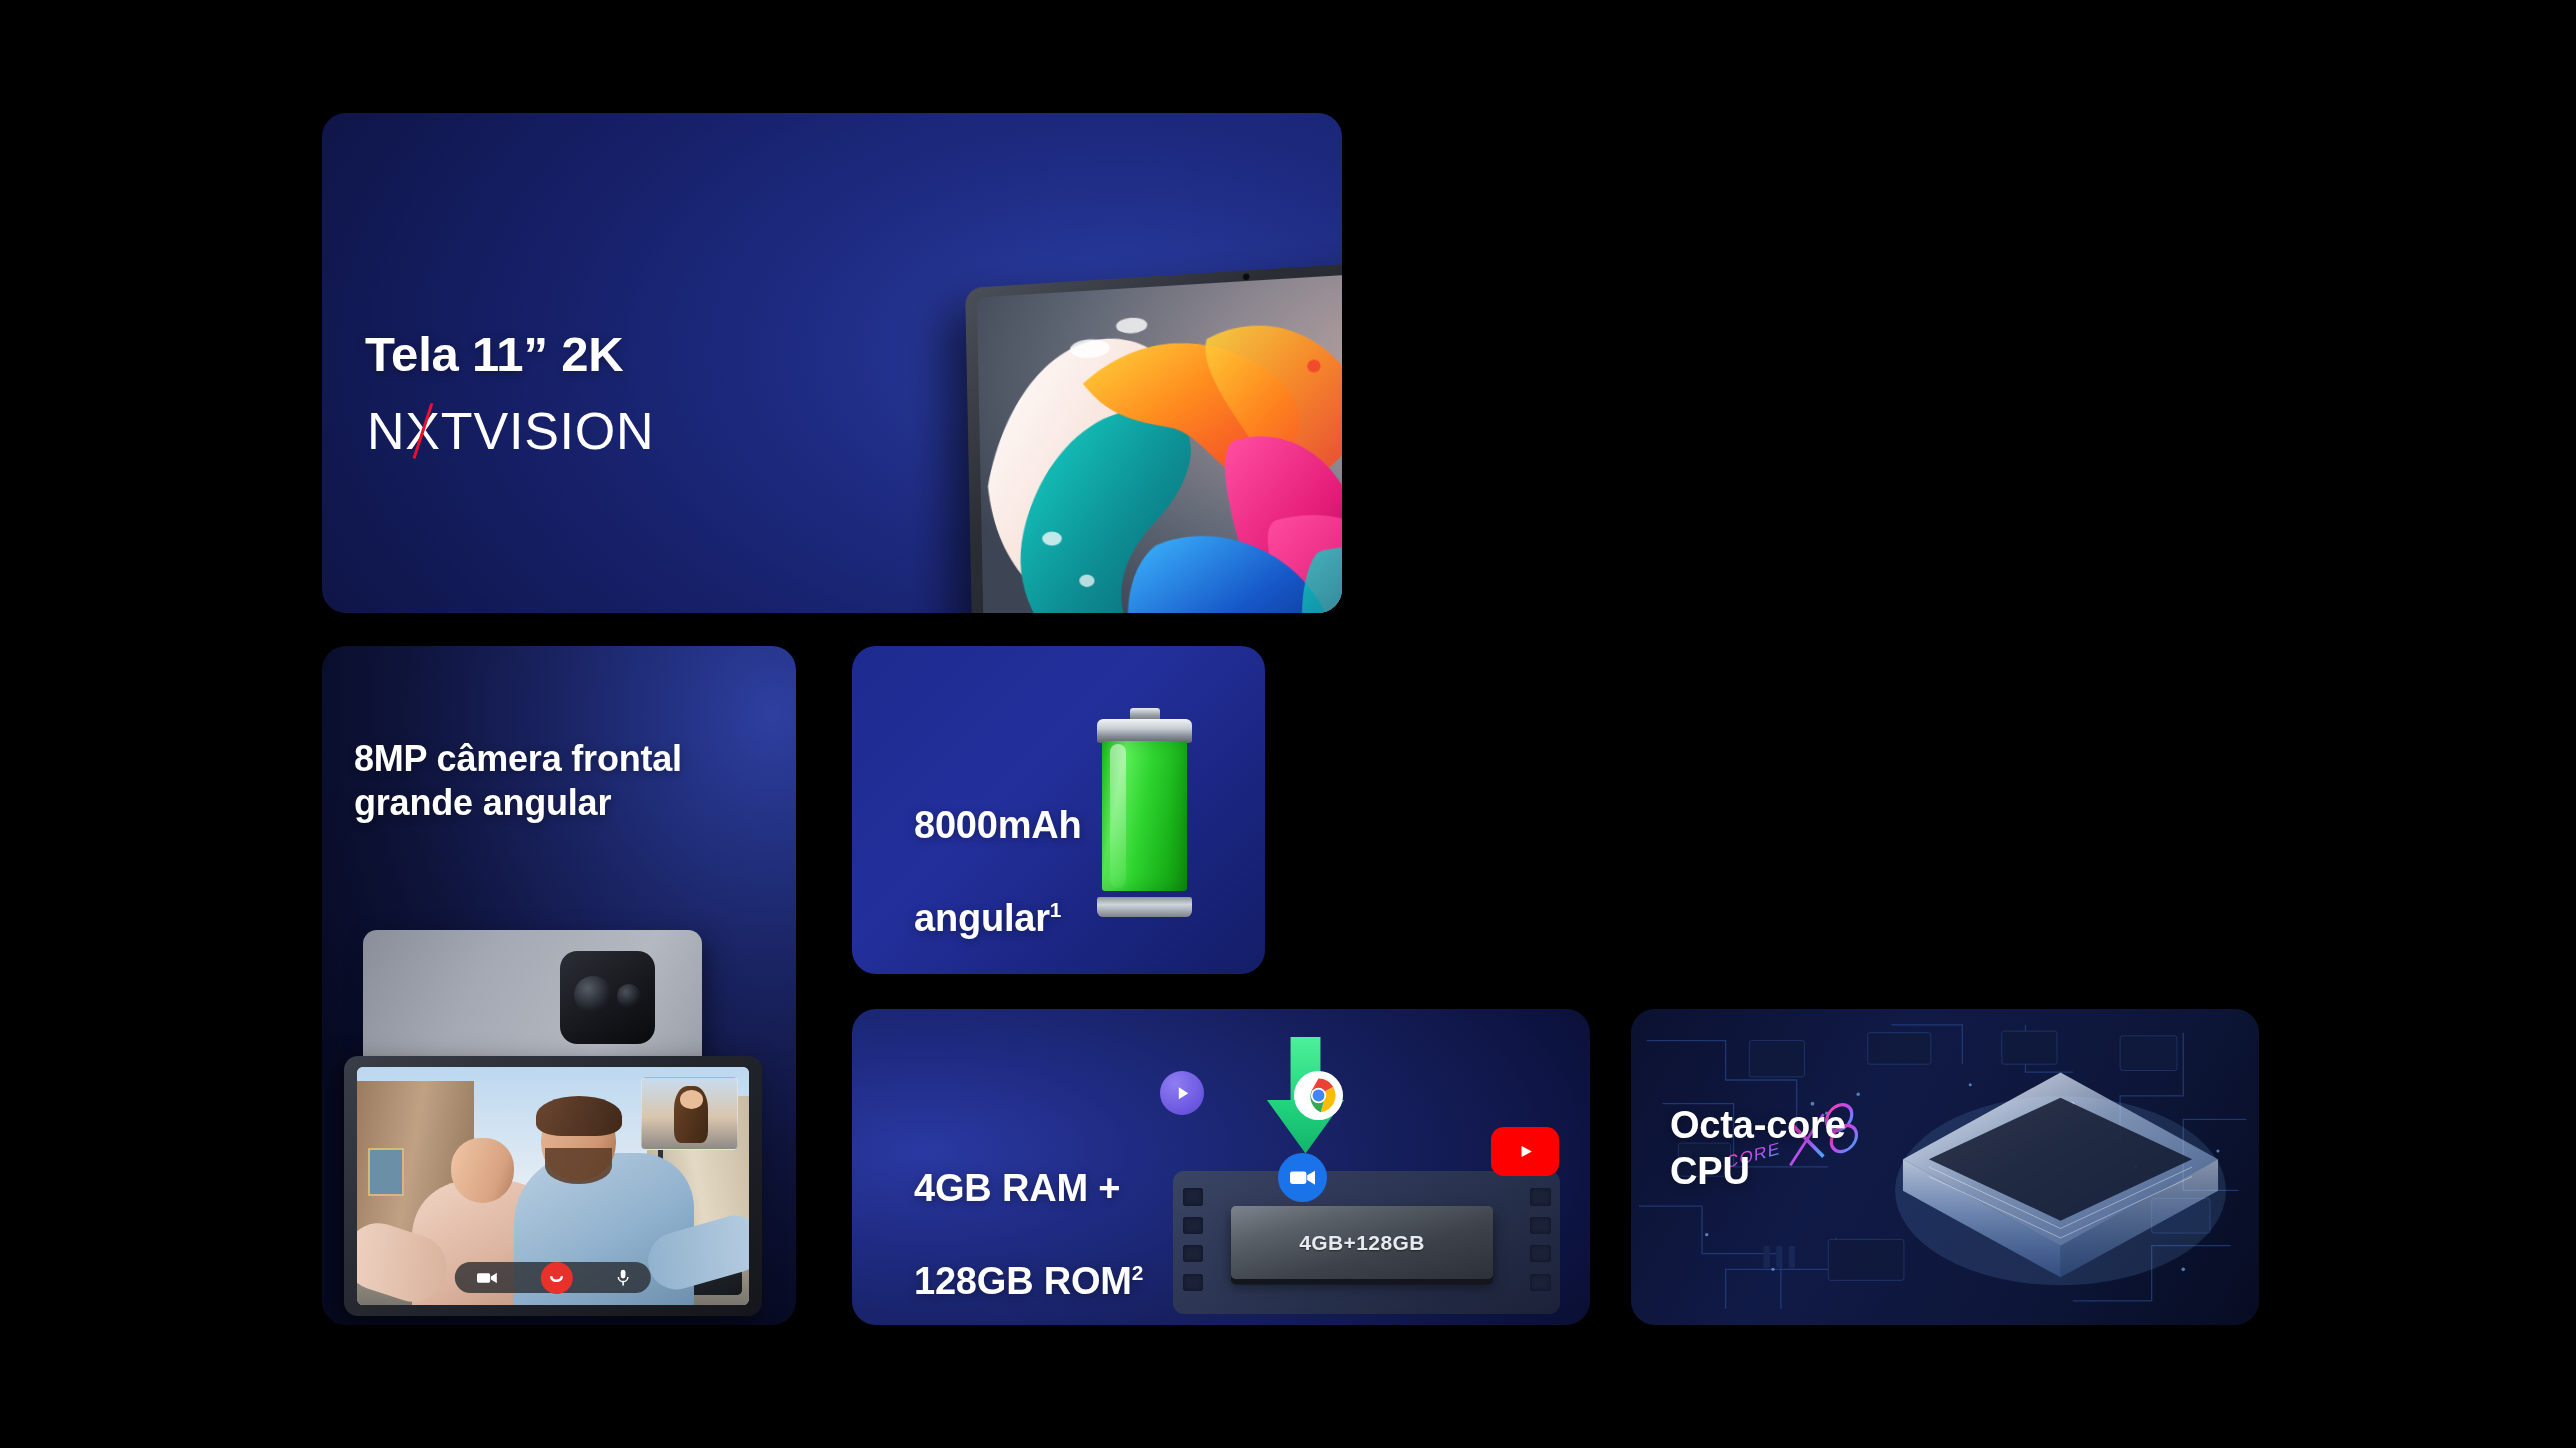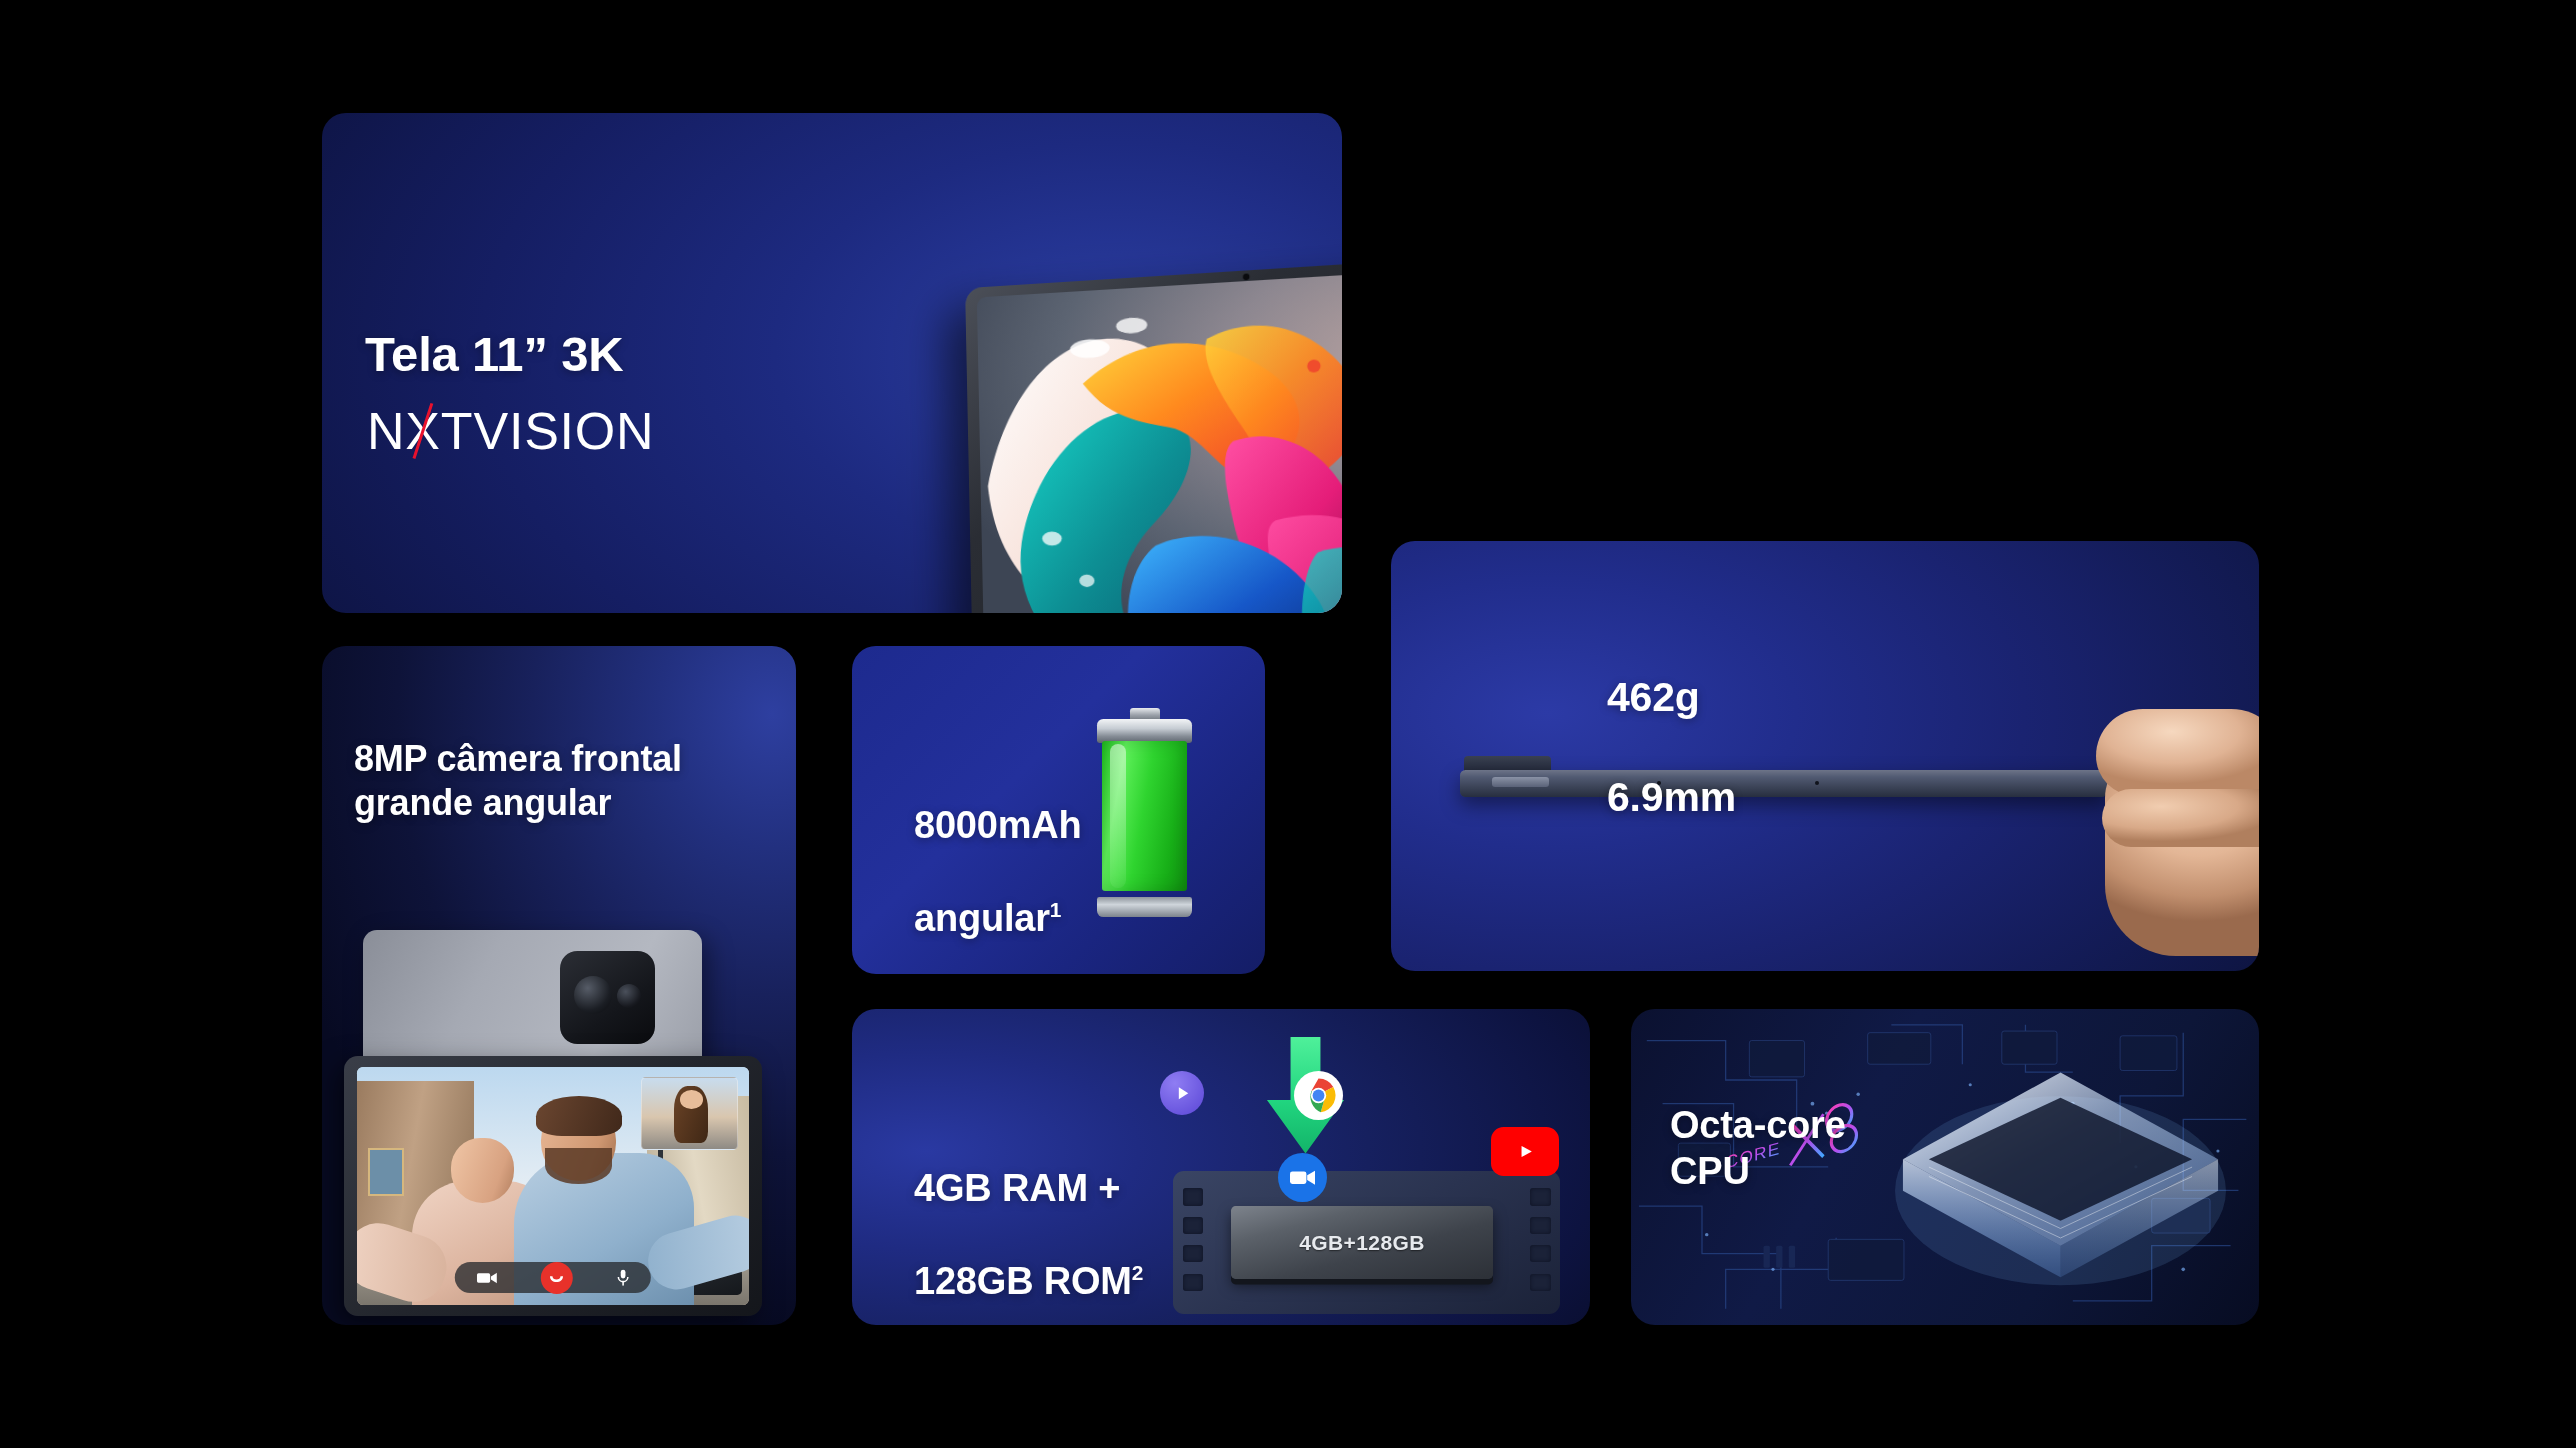"Tela 11” 3K" div.headline { text: 3K -> 2K }
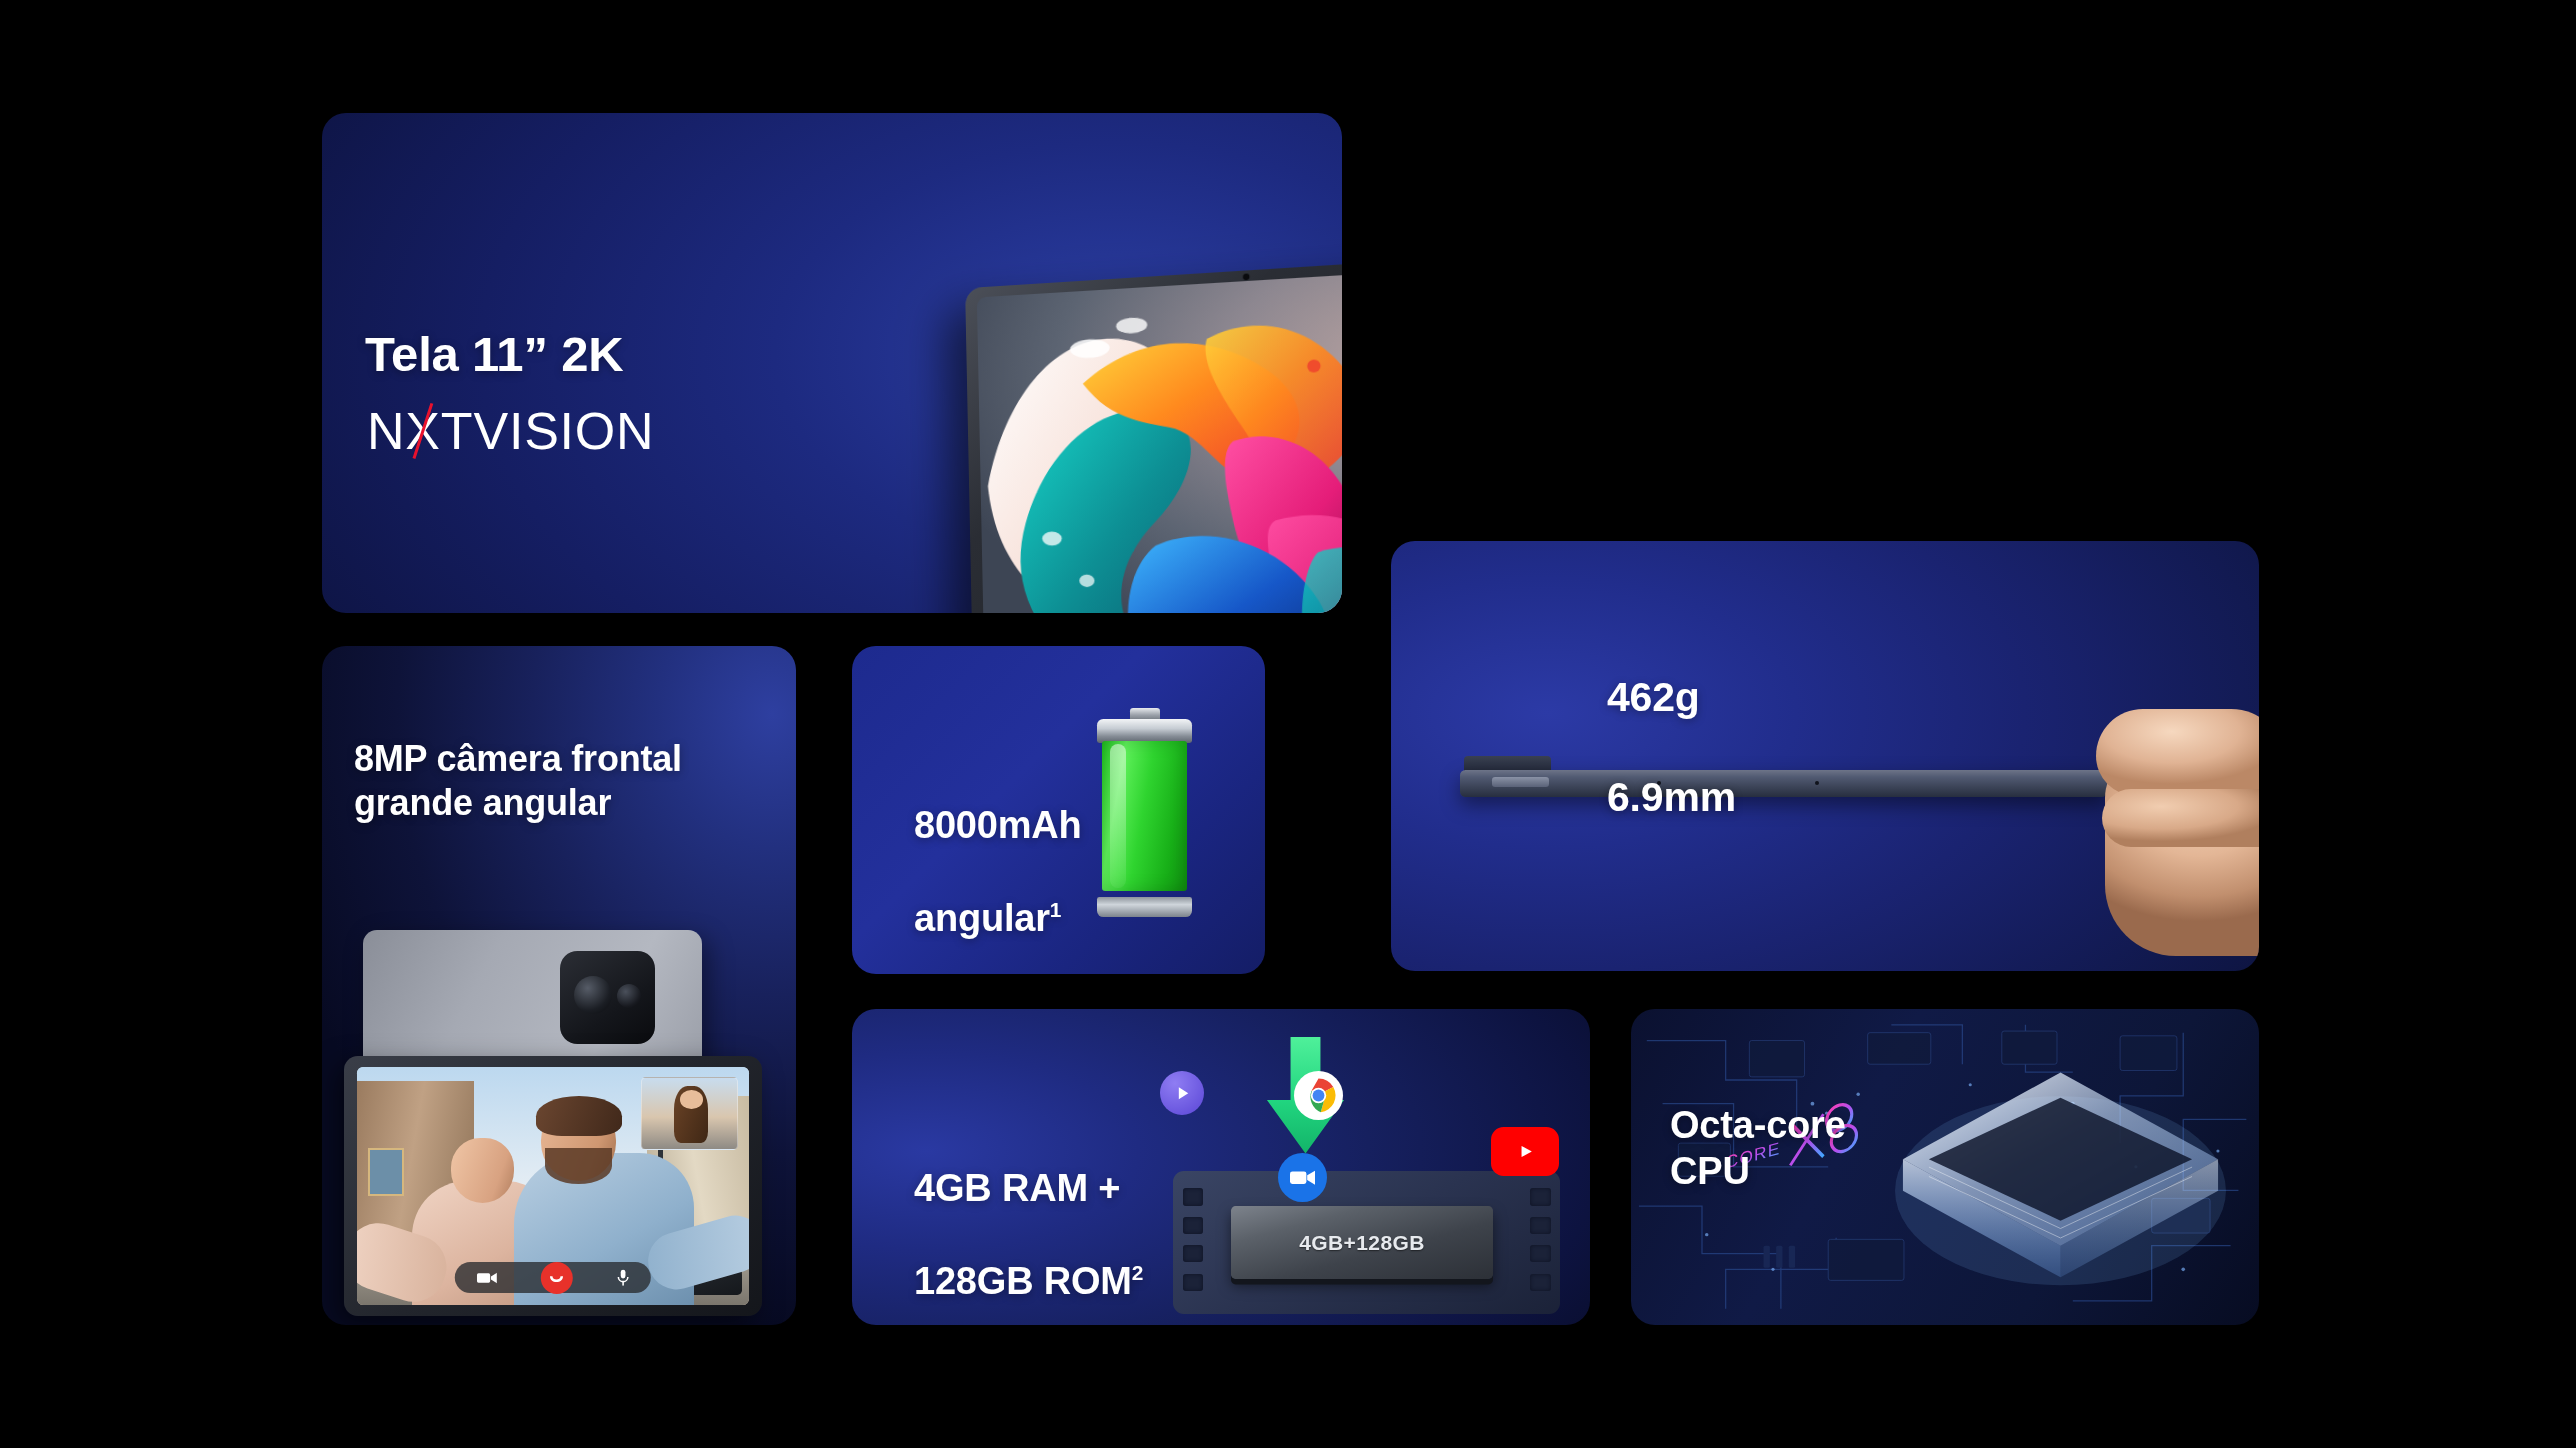"462g" div.panel { html: <div> <div> <span>462g</span><br> <span>6.9mm</span> </div> <div></div> <div> <div></div> <div></div> <div></div> </div> <div> <div></div> <div></div> <div></div> </div> </div> -> none }
